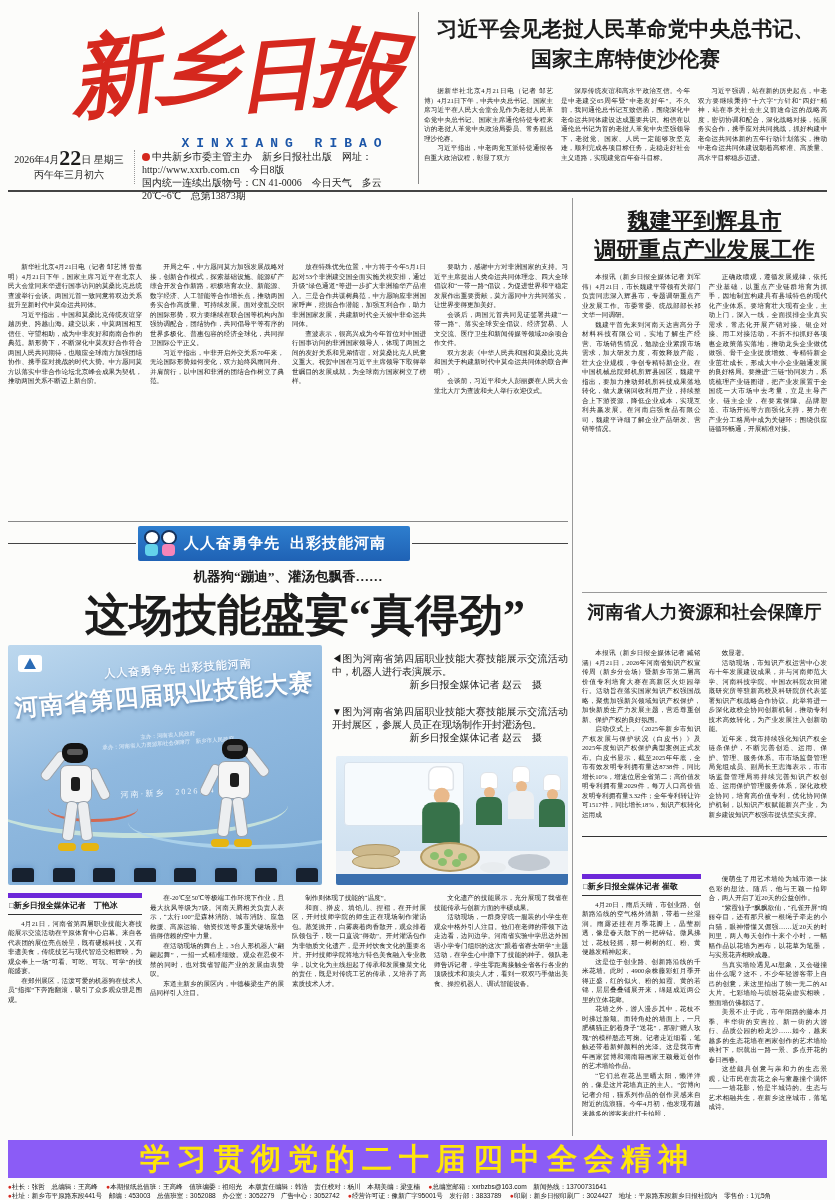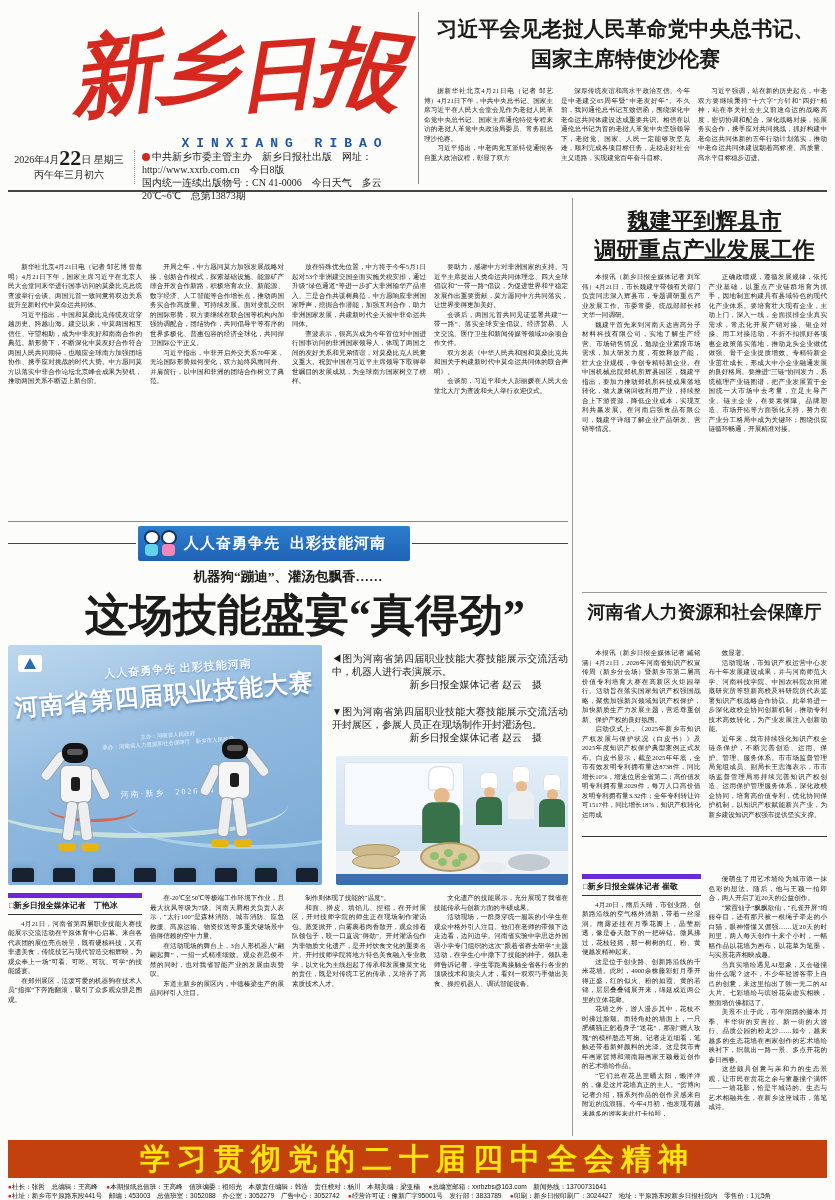"学习贯彻党的二十届四中全会精神" .redbanner { background: #c2410c -> #8b5cf6 }
